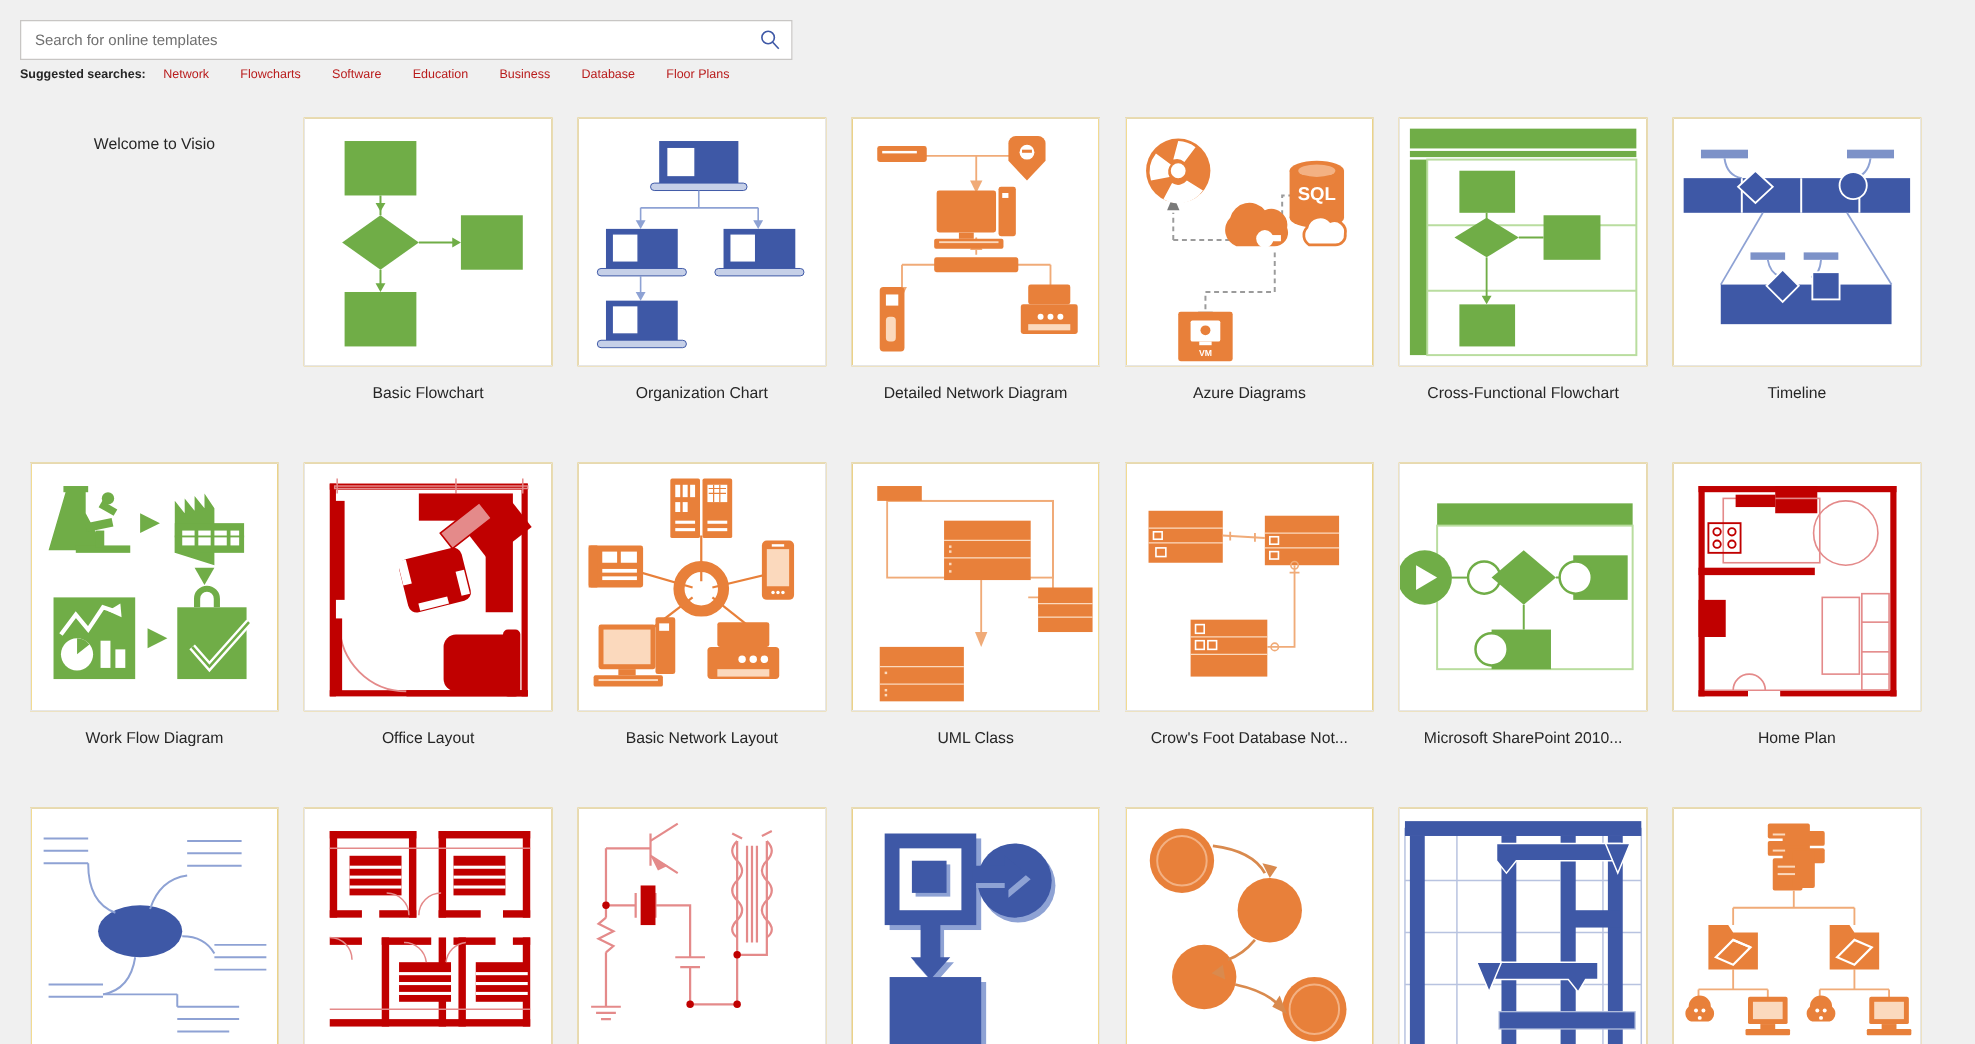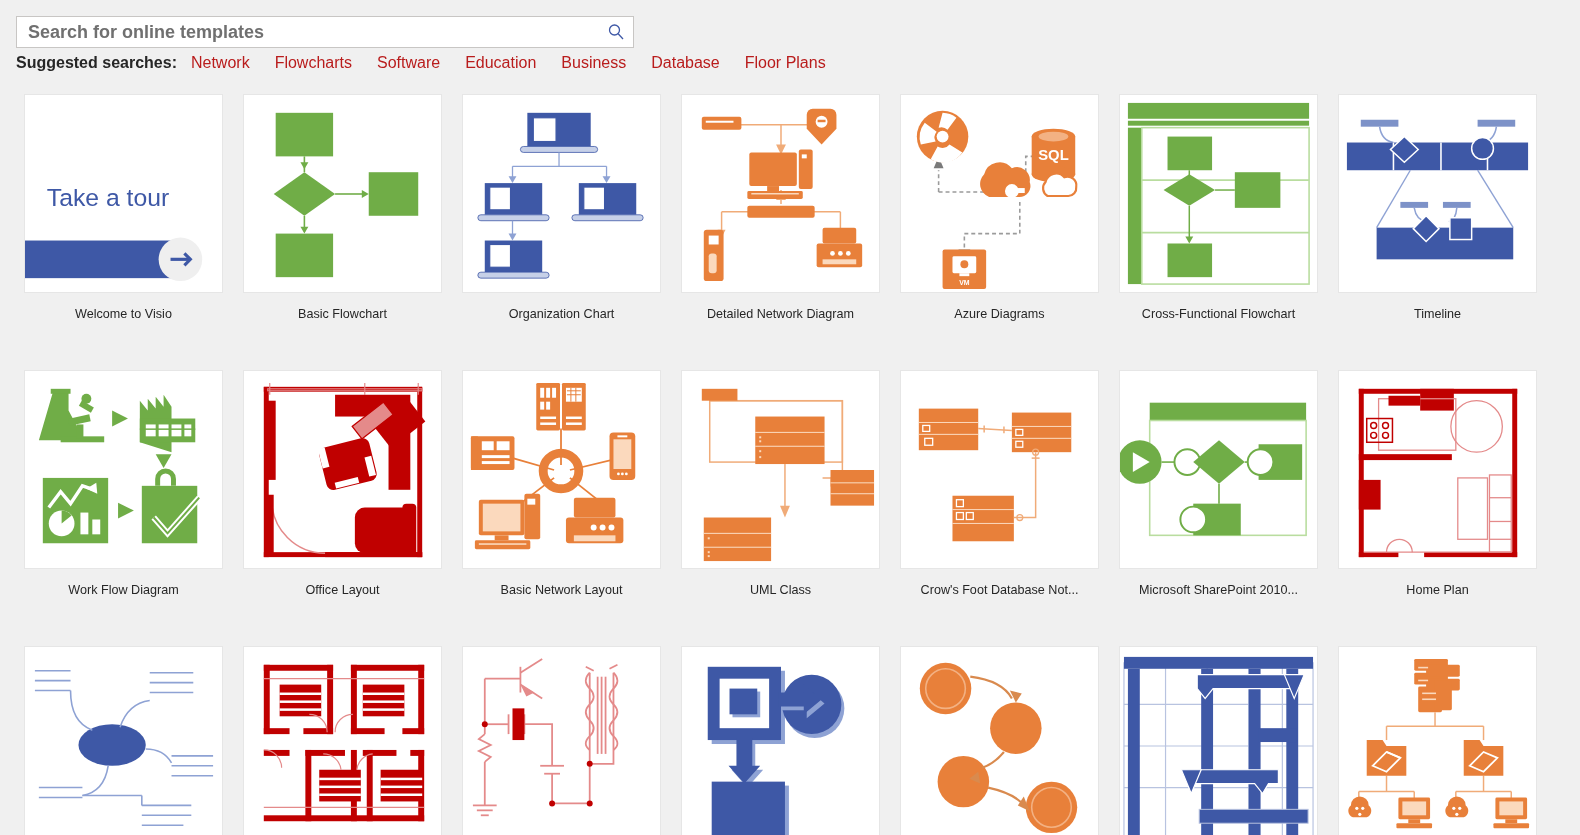"Search for online templates" .search-input { font-size: 18px -> 12px; font-weight: bold -> none }
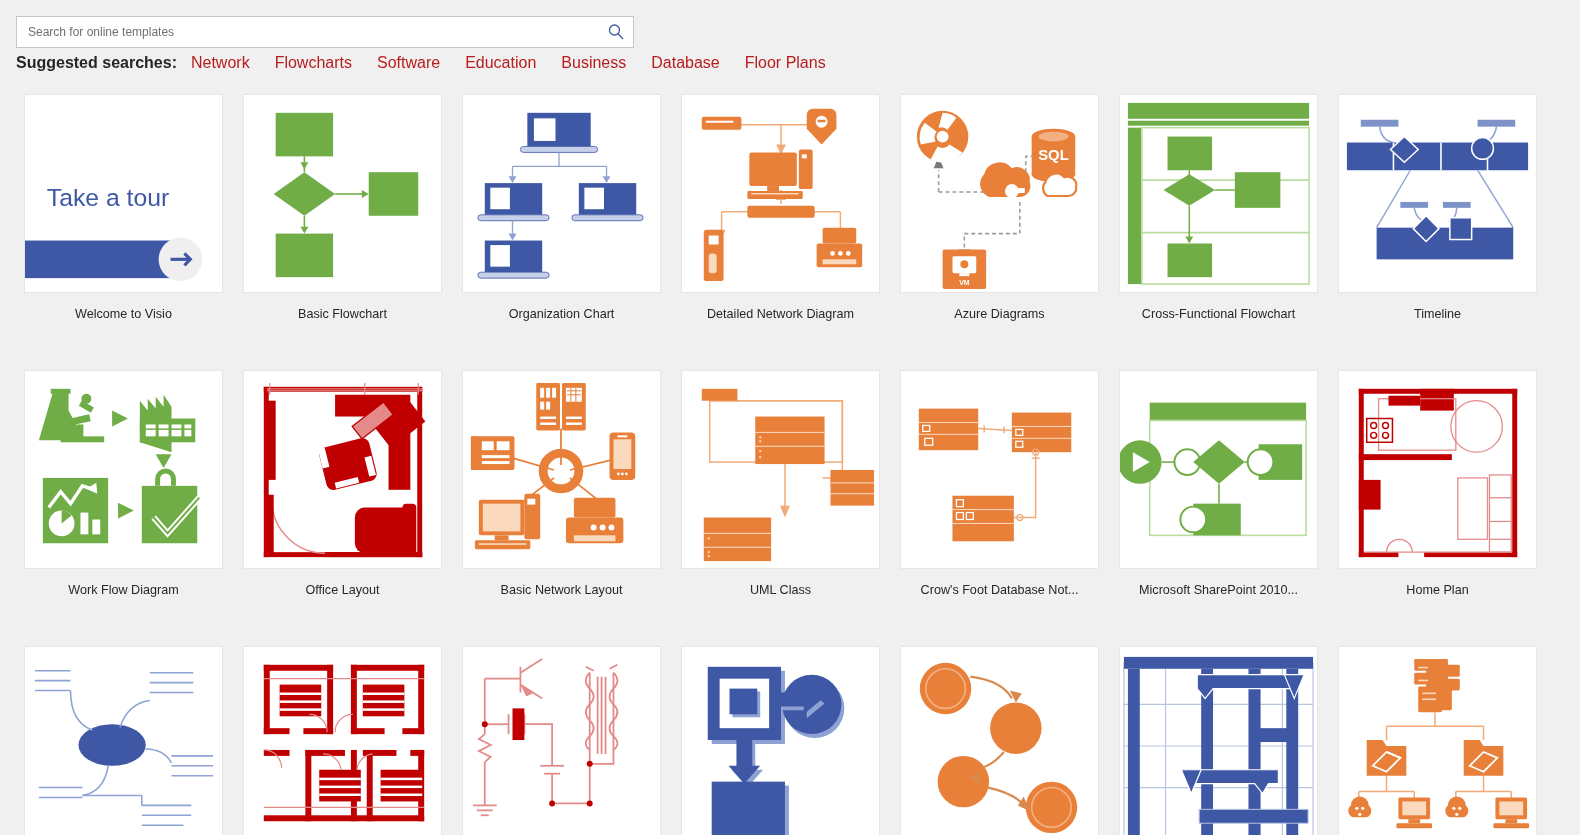"Suggested searches:" .suggest-row { font-size: 16px -> 10px }
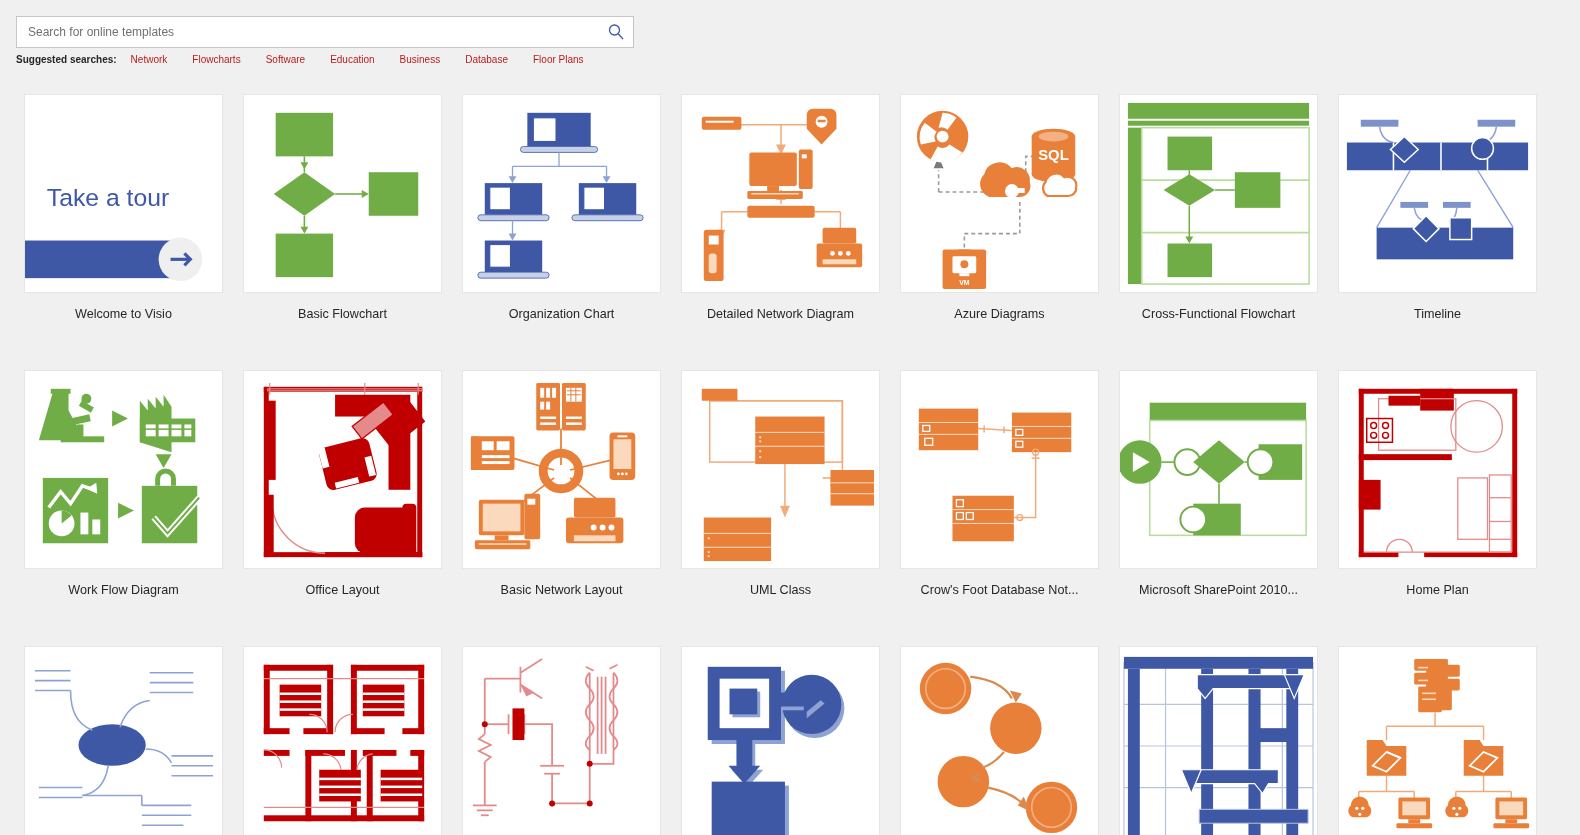"Take a tour" div.thumb { html: <div> <svg> <rect></rect> <text>Take a tour</text> <rect></rect> <circle></circle> <g> <line></line> <polyline></polyline> </g> </svg> </div> -> none }
